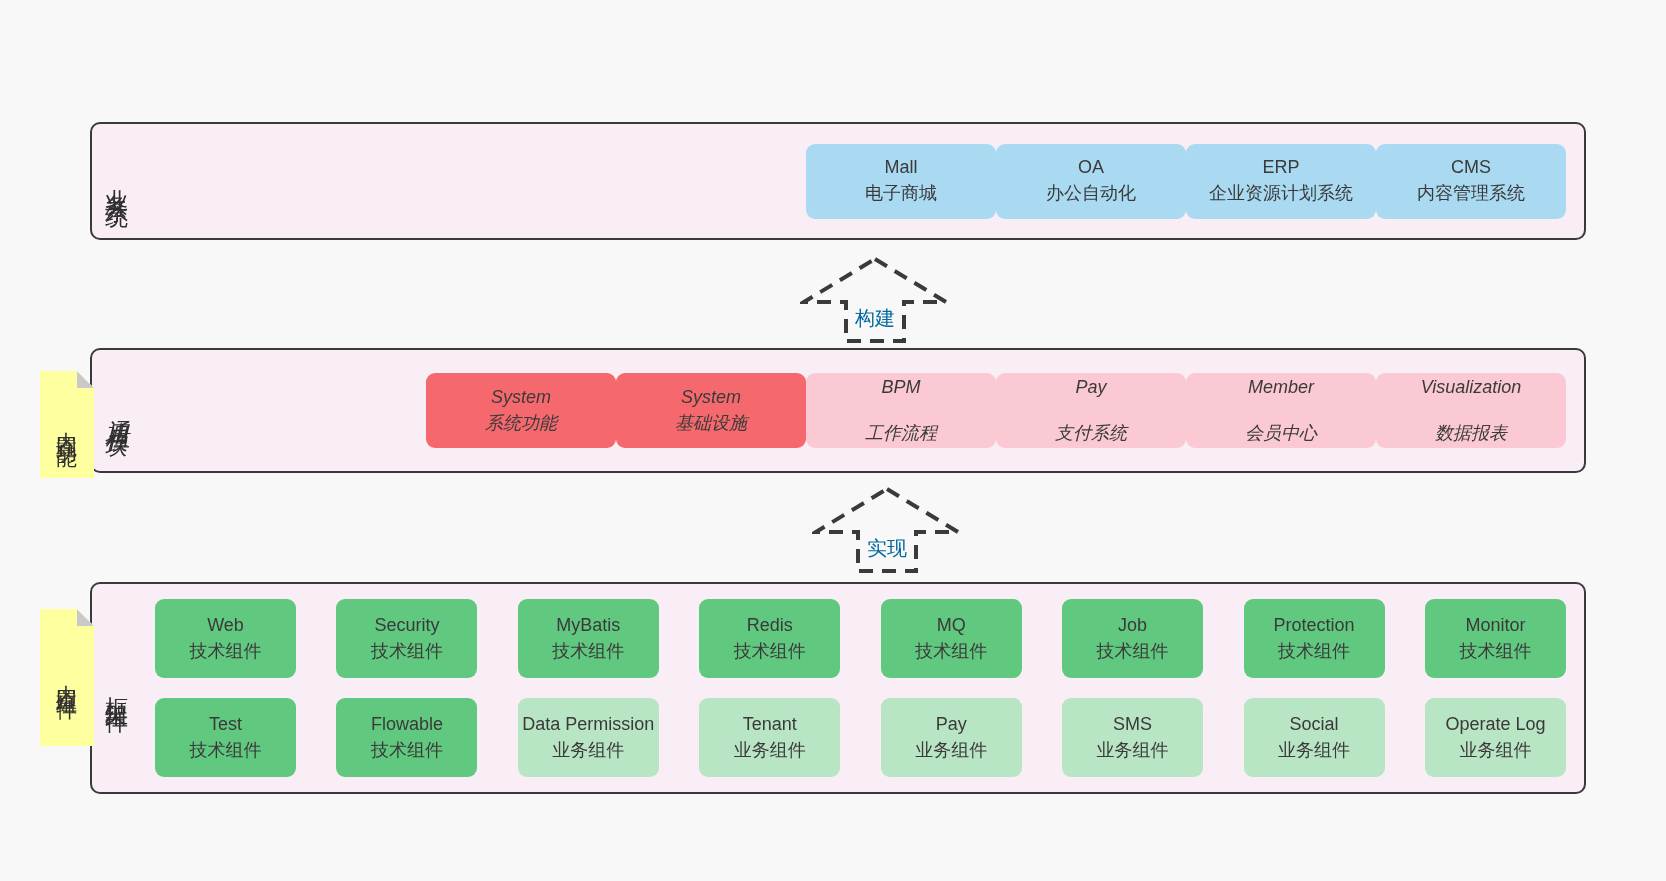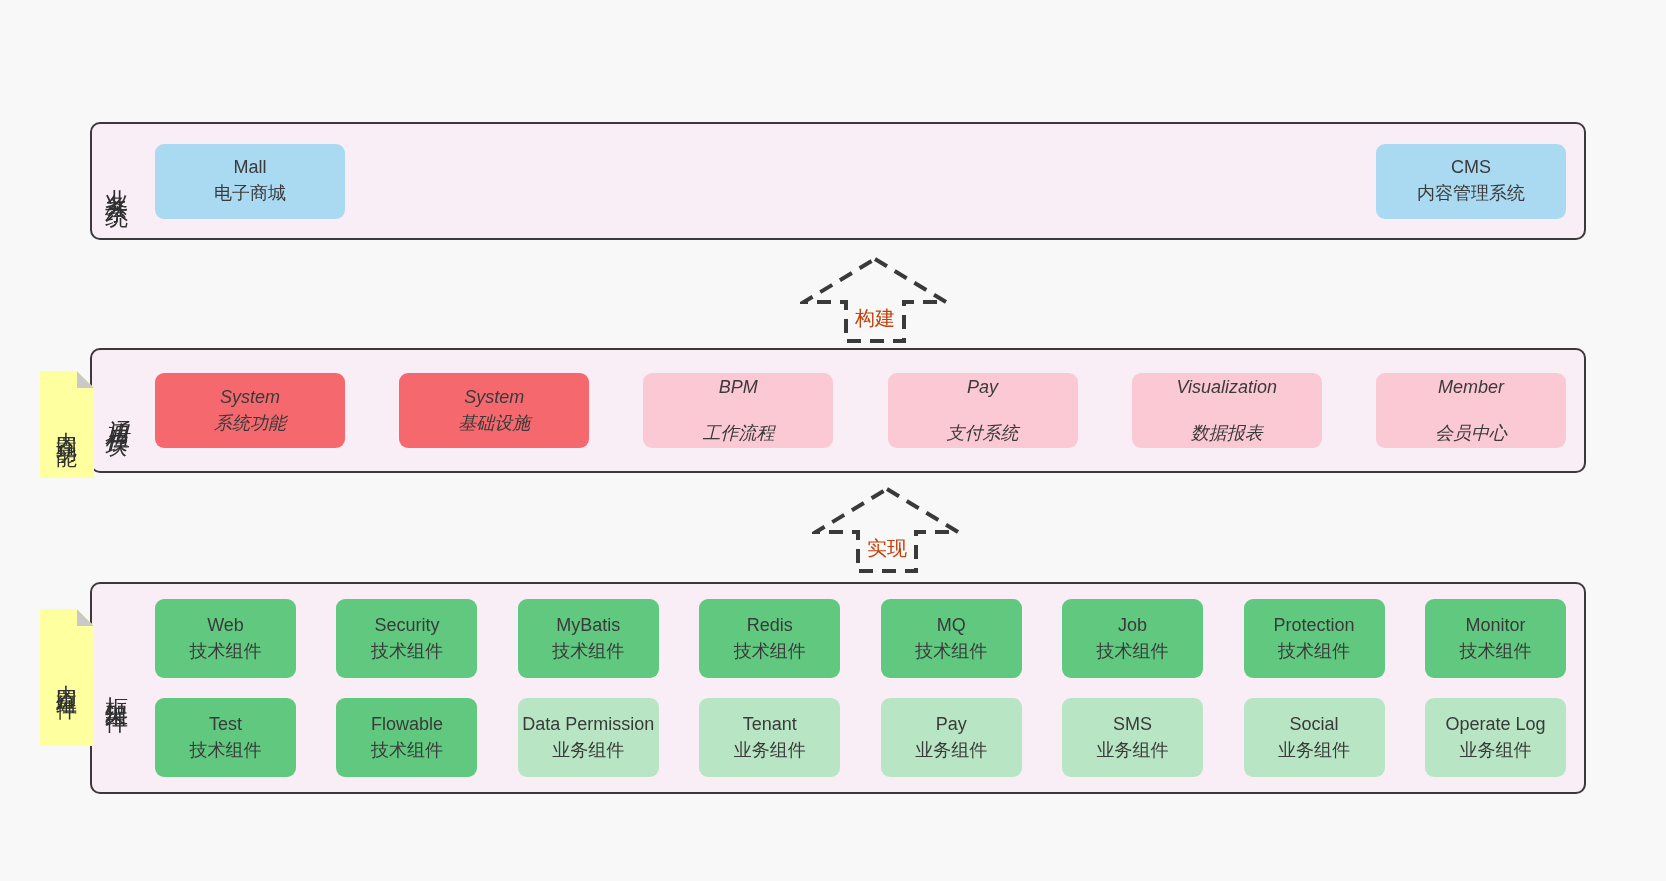"Mall" .boxes-row { justify-content: space-between -> flex-end }
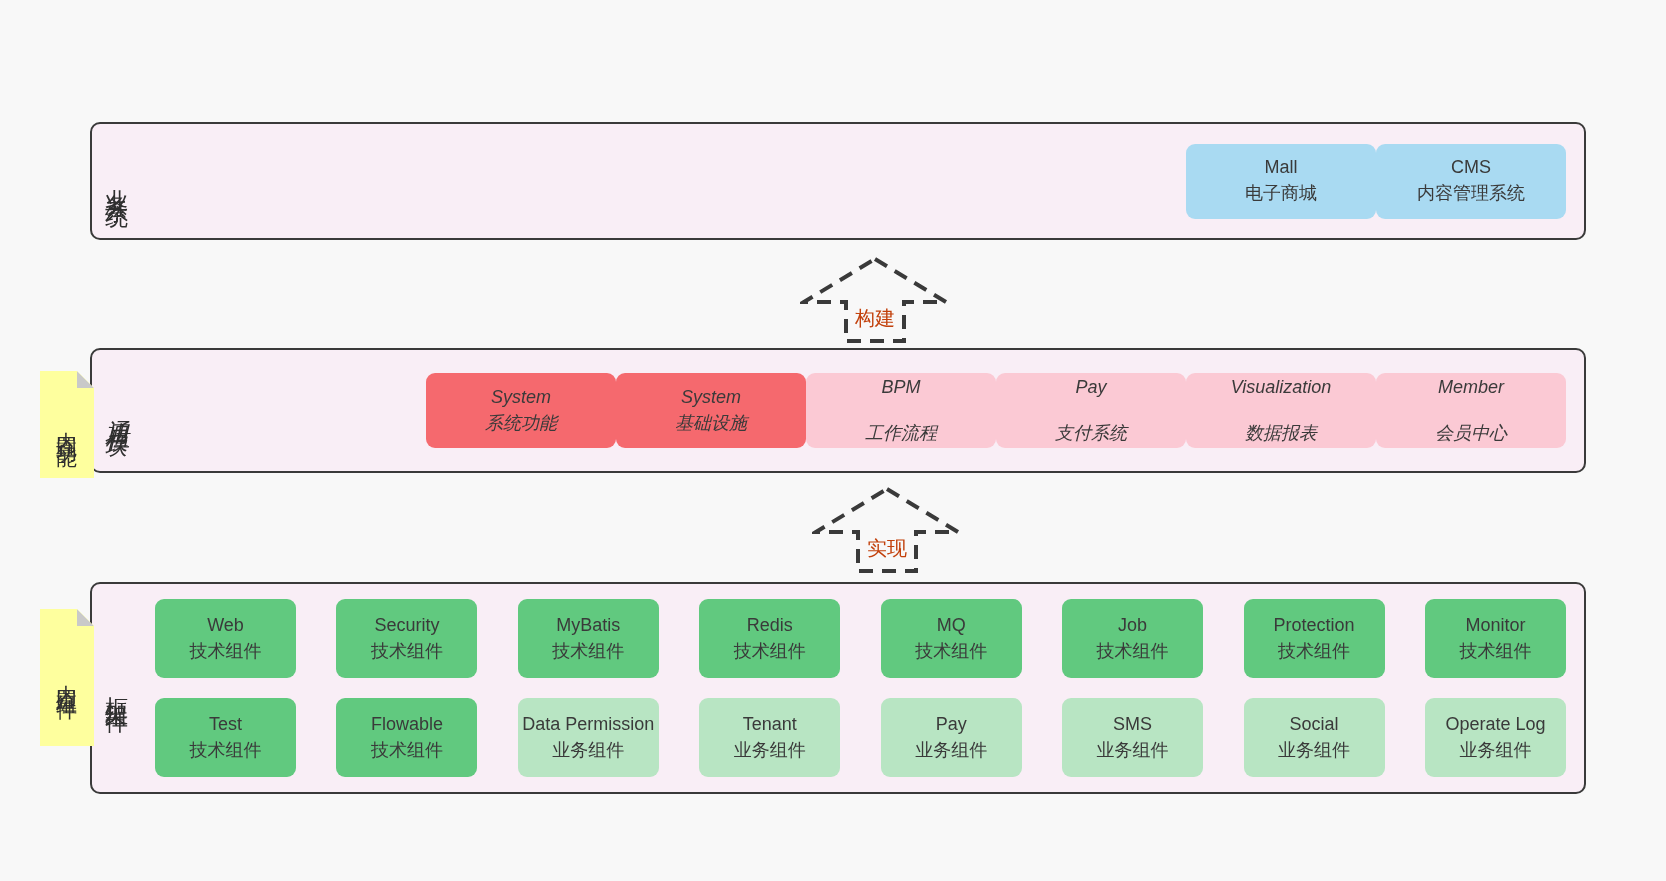"OA" div.box { html: none -> <div> <div>OA</div> <div>办公自动化</div> </div> }
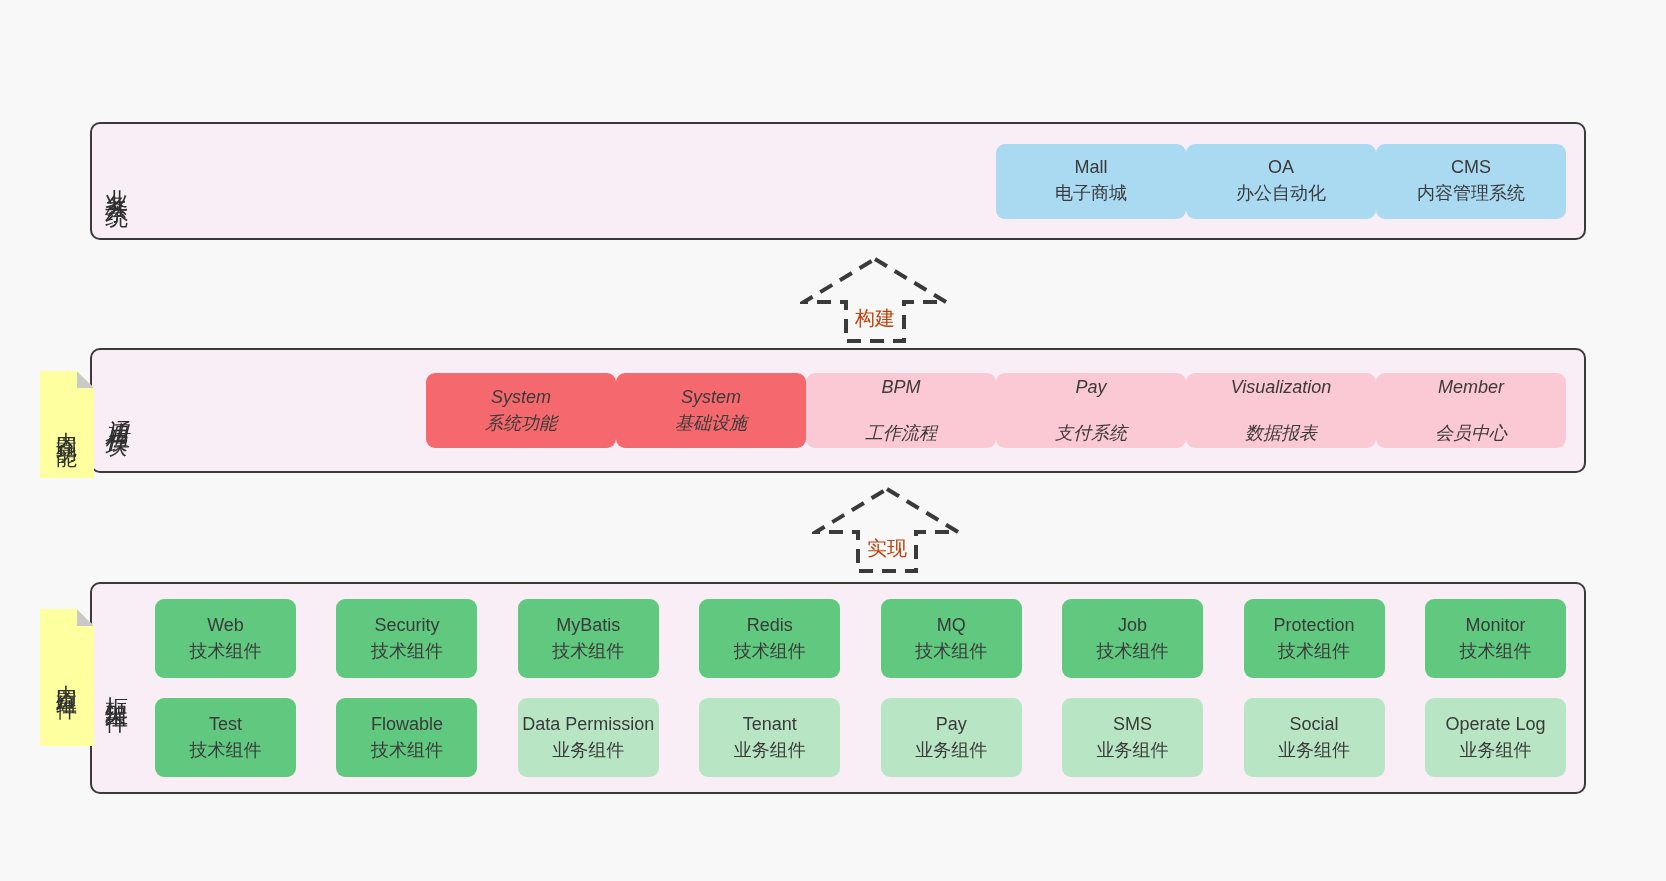"ERP" div.box { html: none -> <div> <div>ERP</div> <div>企业资源计划系统</div> </div> }
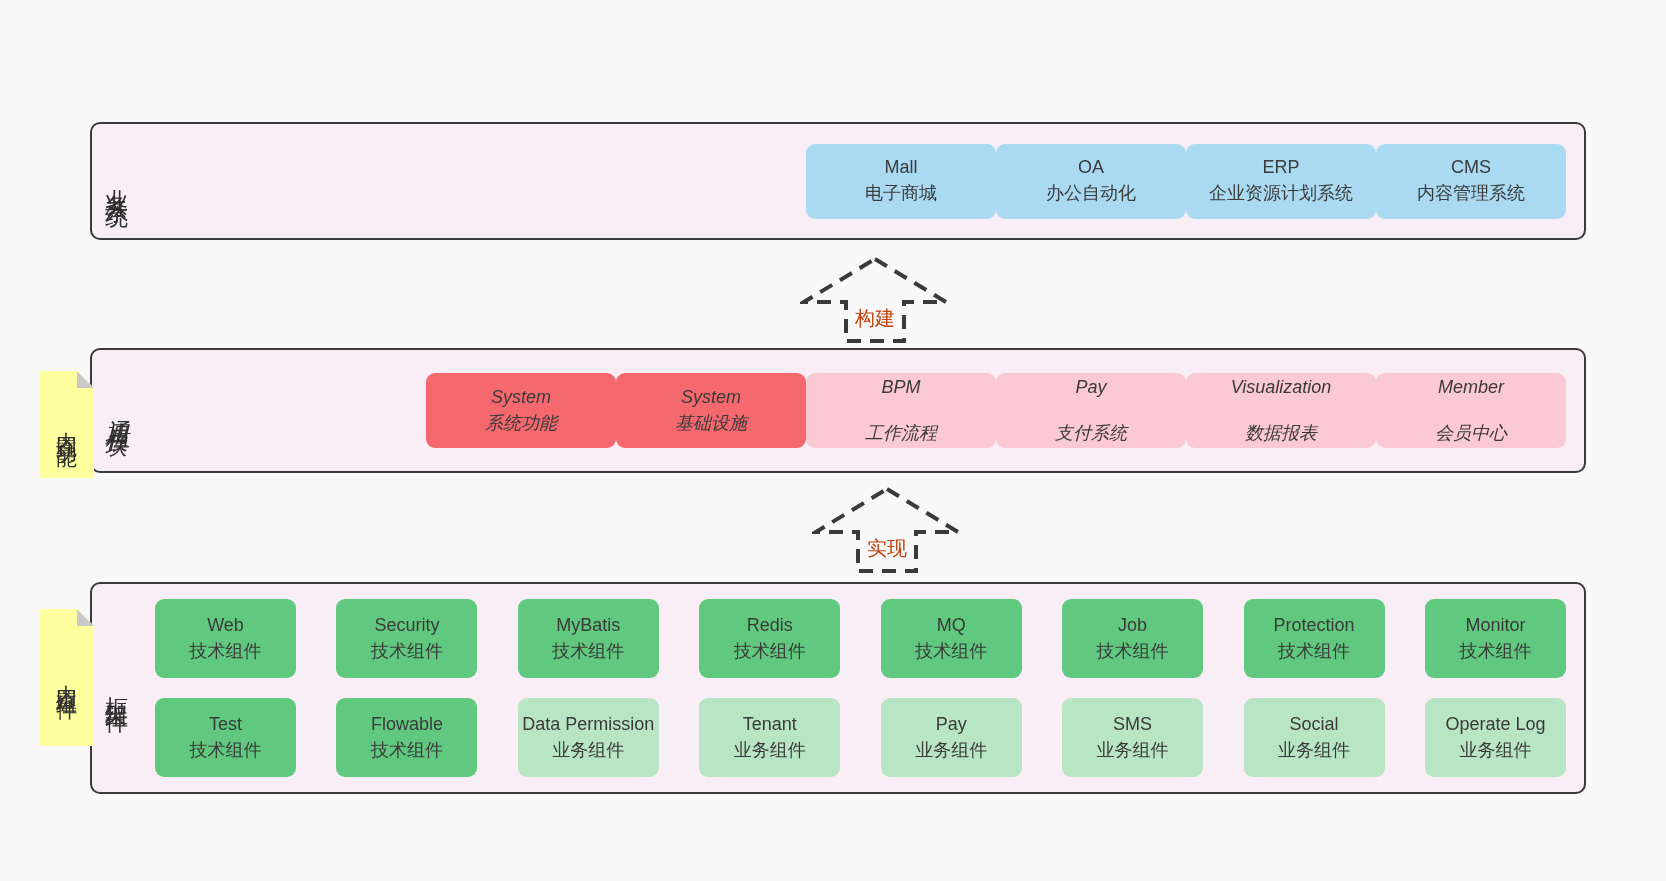"构建" .arrow-label { color: #c2410c -> #0369a1 }
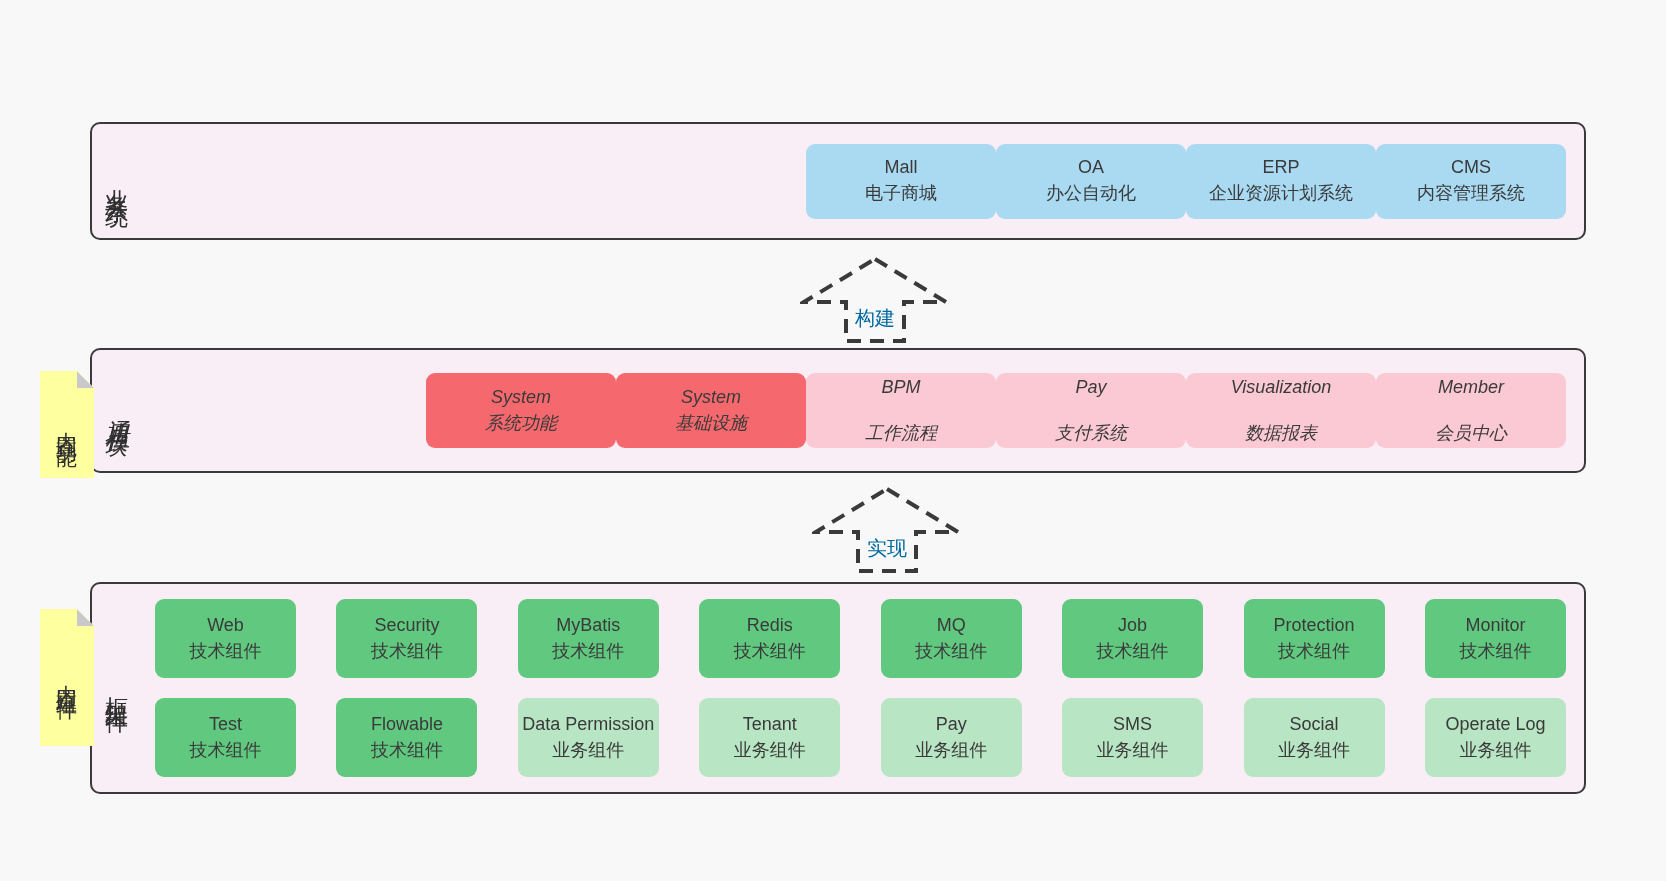"Visualization" div.box { order: before "Member" -> after "Member" }
